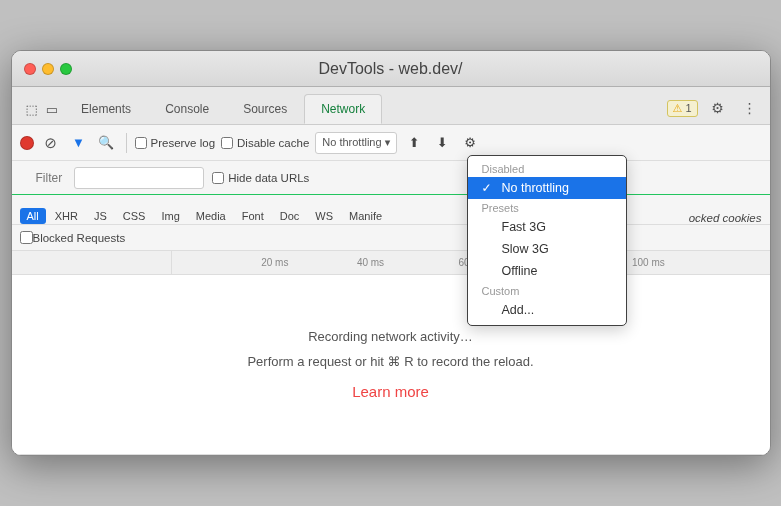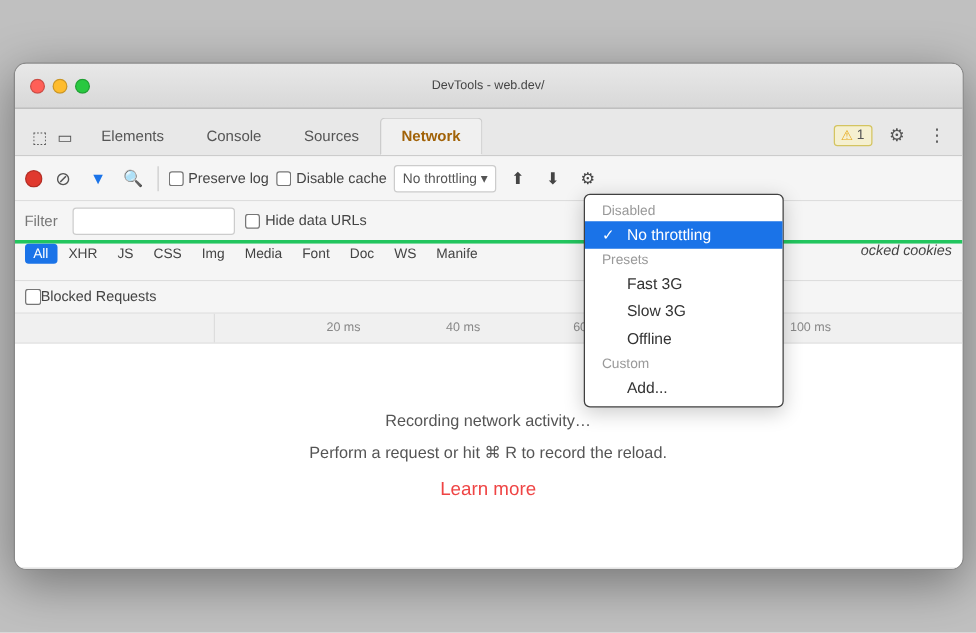"DevTools - web.dev/" .titlebar-title { font-size: 10px -> 16px }
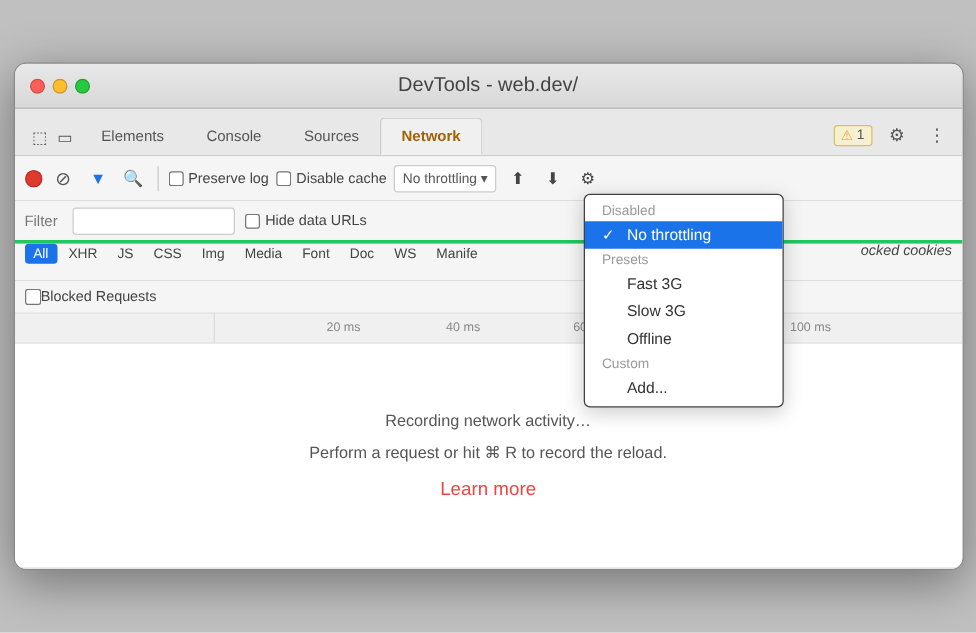"Network" .tab.active { color: #a16207 -> #15803d; font-weight: 700 -> 400 }
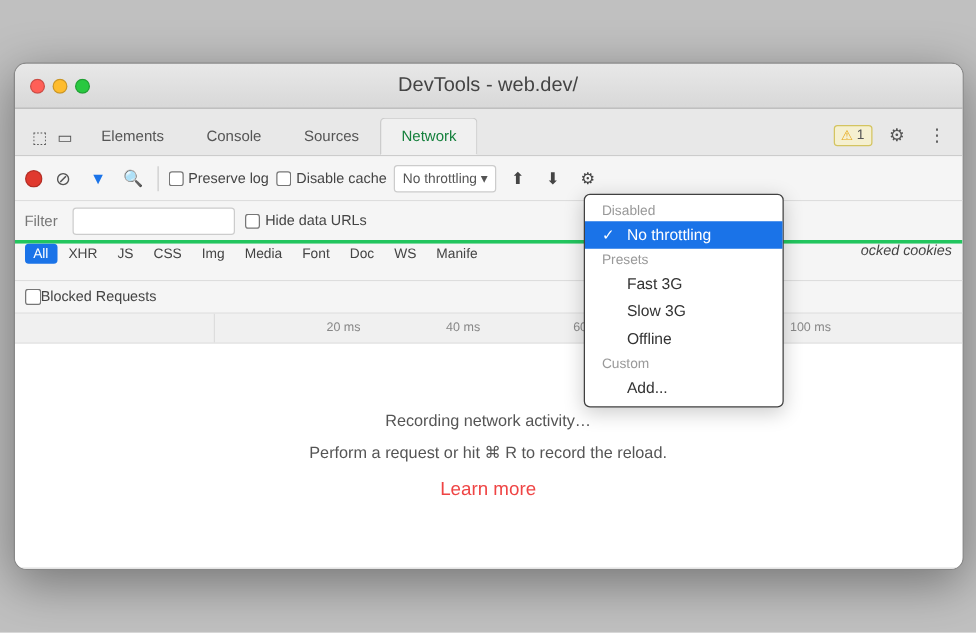"Filter" .filterbar { border-bottom: 3px solid #22c55e -> 1px solid #22c55e; padding: 0 8px -> 0 24px }
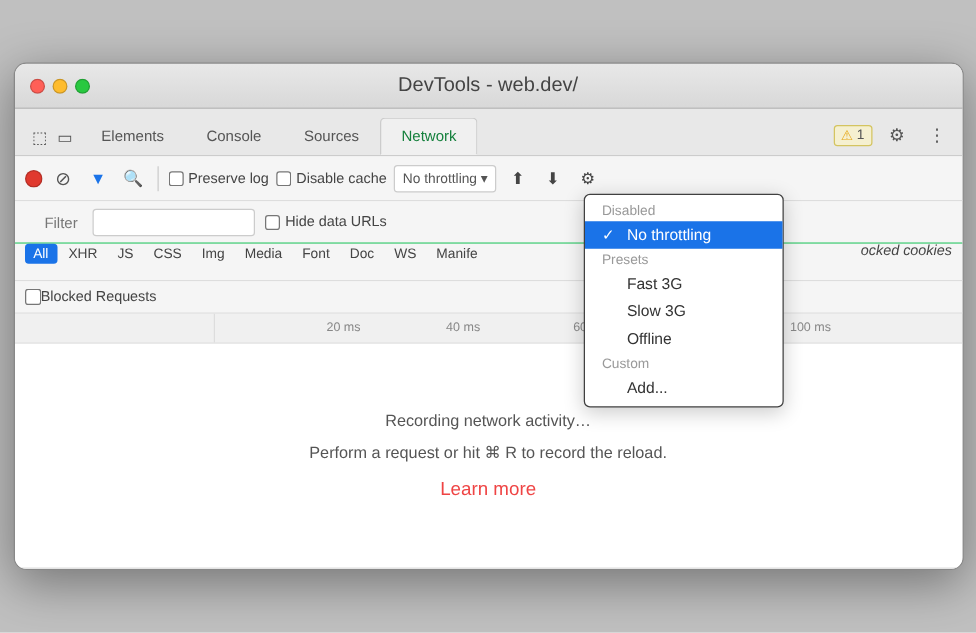"All" .typebar { align-items: flex-start -> flex-end }
